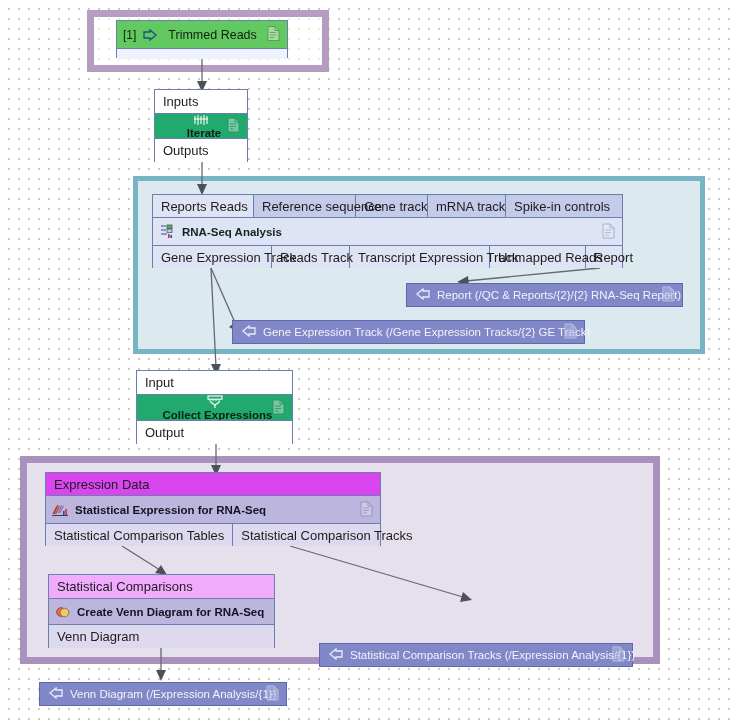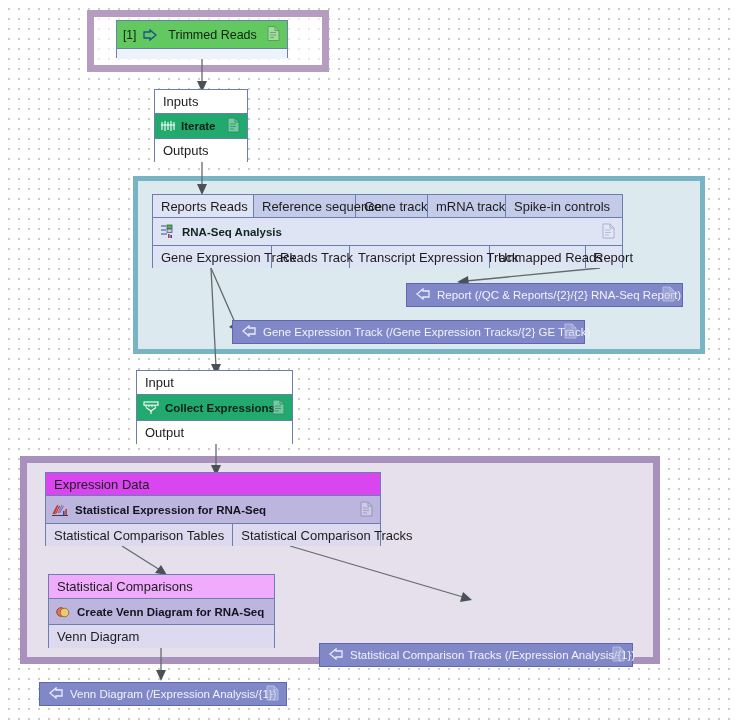"Iterate" .title-green { flex-direction: none -> column }
